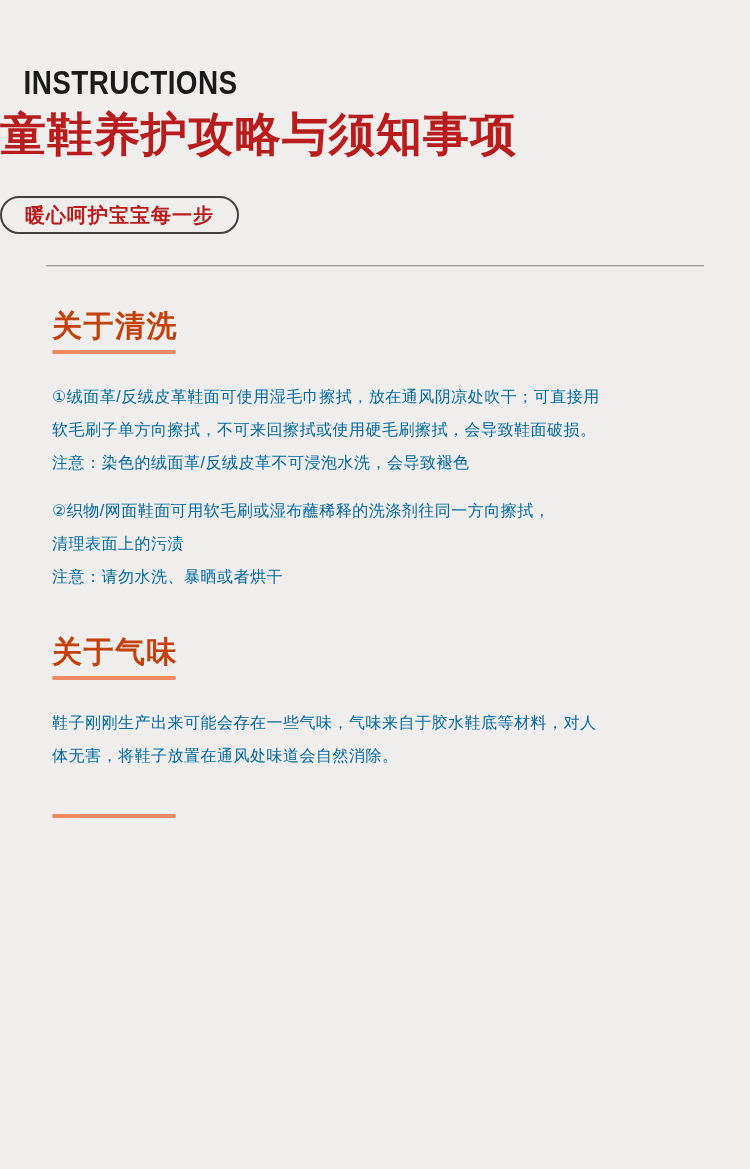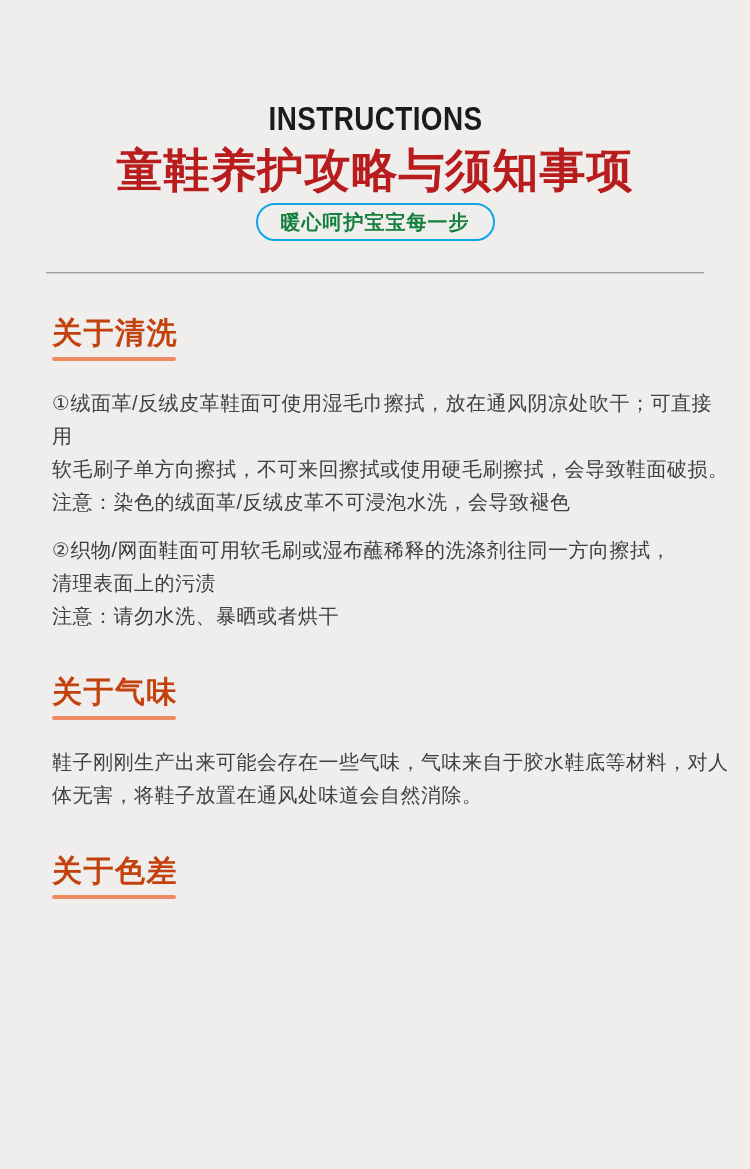"INSTRUCTIONS" .header { padding-top: 100px -> 64px; text-align: center -> left }
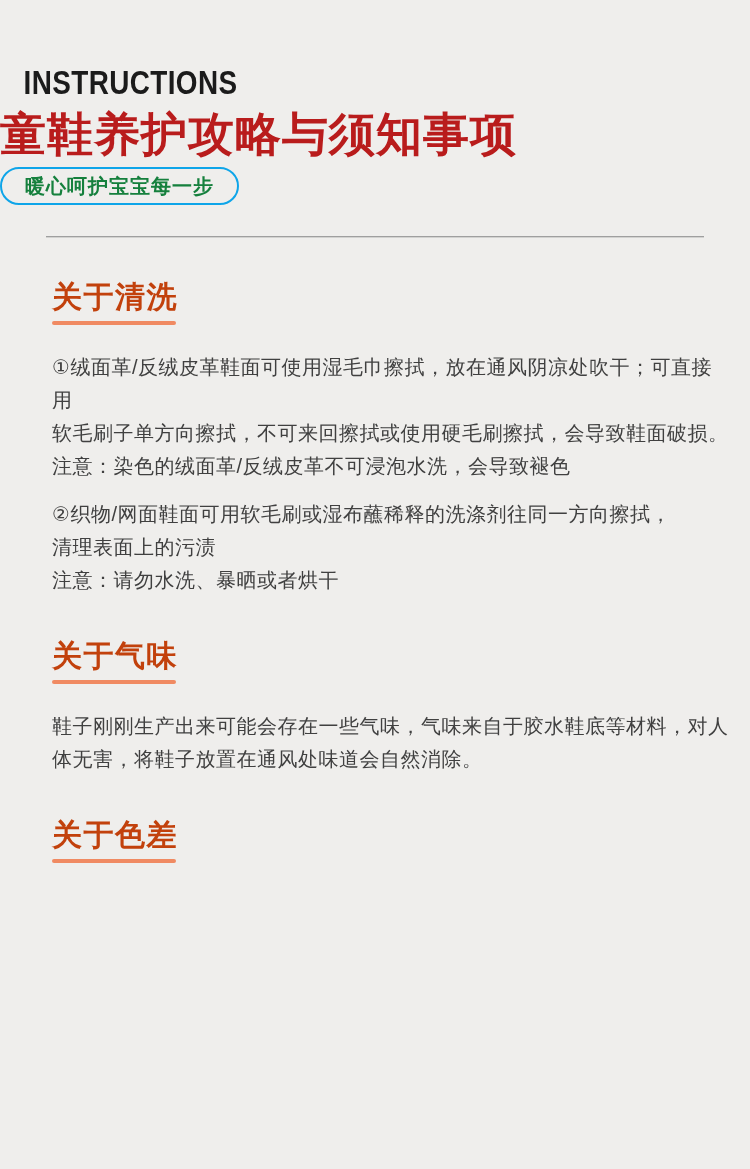"暖心呵护宝宝每一步" .badge { border: 2px solid #0ea5e9 -> 2px solid #404040; color: #15803d -> #b91c1c; margin-top: 6px -> 35px }
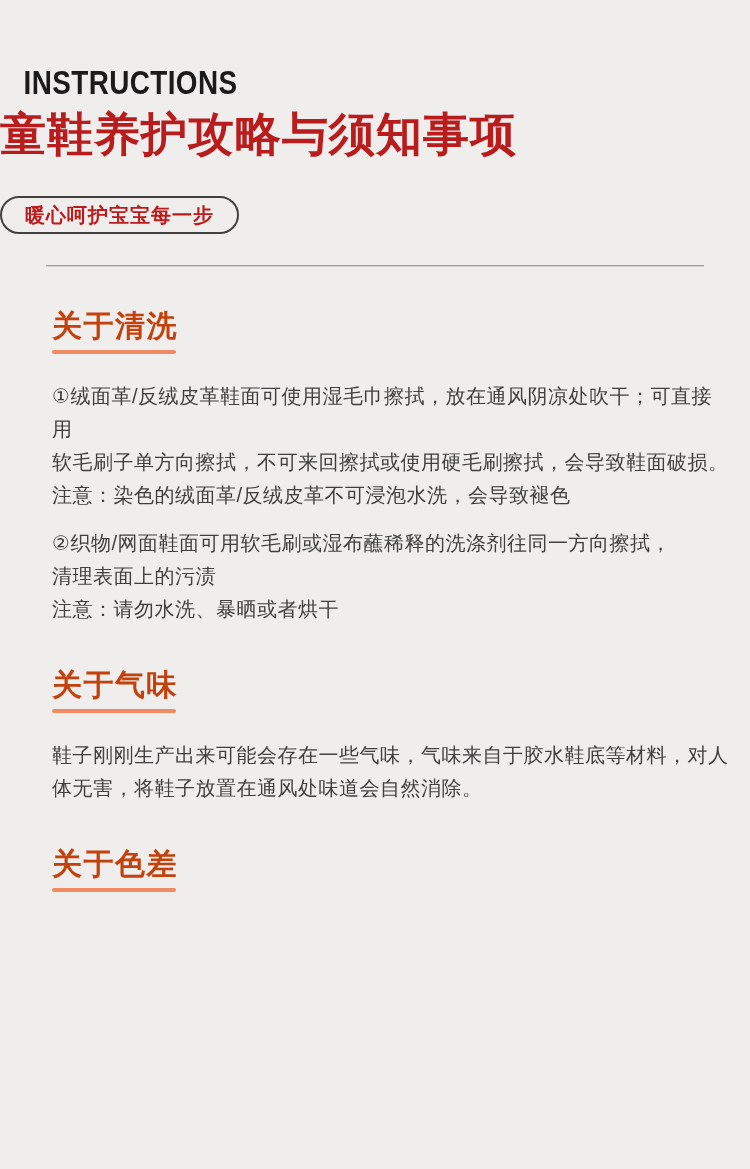"①绒面革/反绒皮革鞋面可使用湿毛巾擦拭，放在通风阴凉处吹干；可直接用" .para { color: #404040 -> #0369a1; font-size: 20px -> 16px }
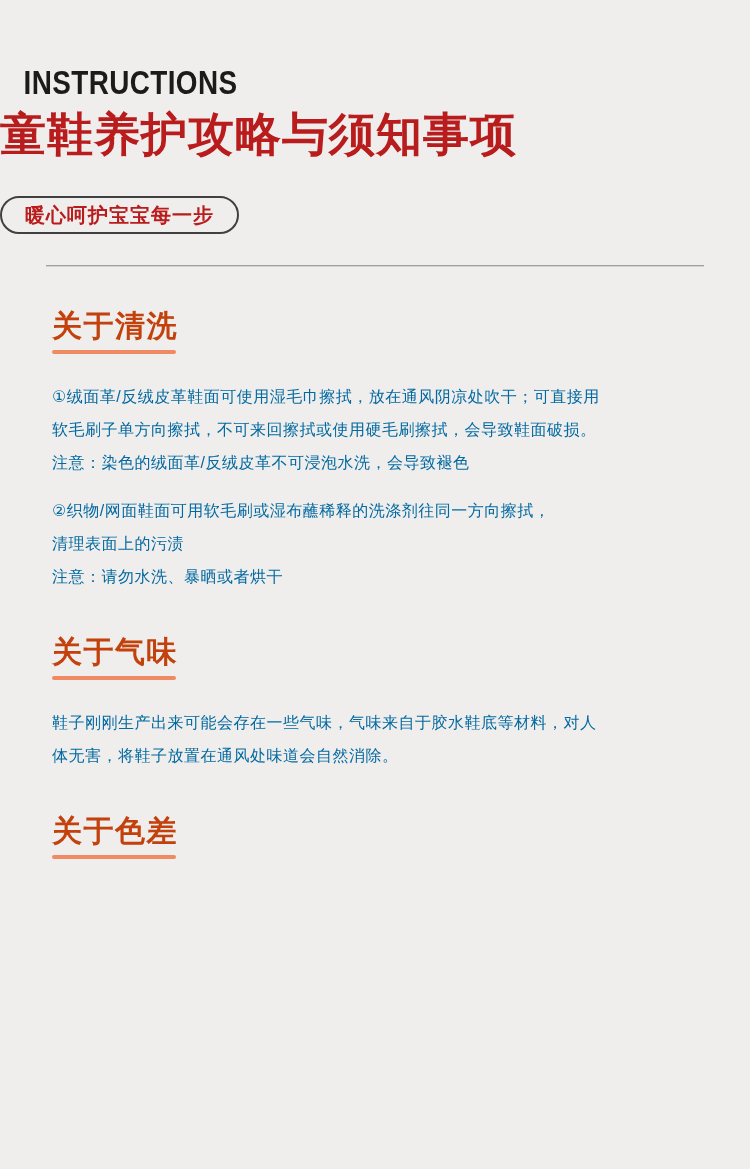"关于色差" h2.section-title { html: <h2>关于色差</h2> -> none }
